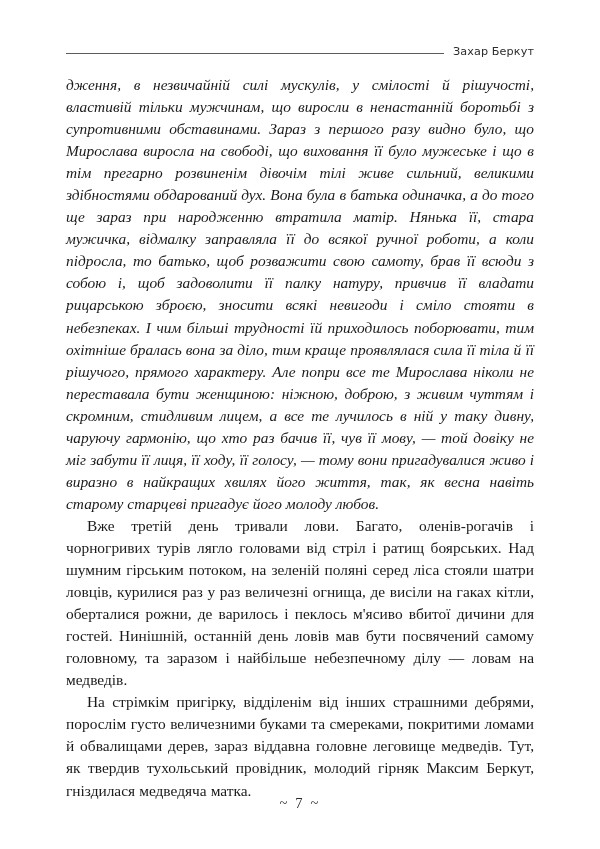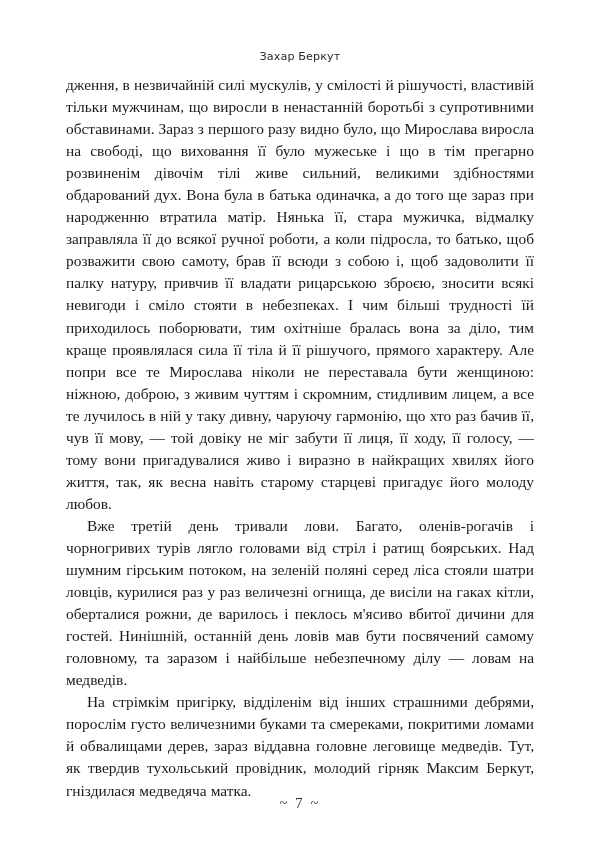"Захар Беркут" .running-head { flex-direction: column -> none }
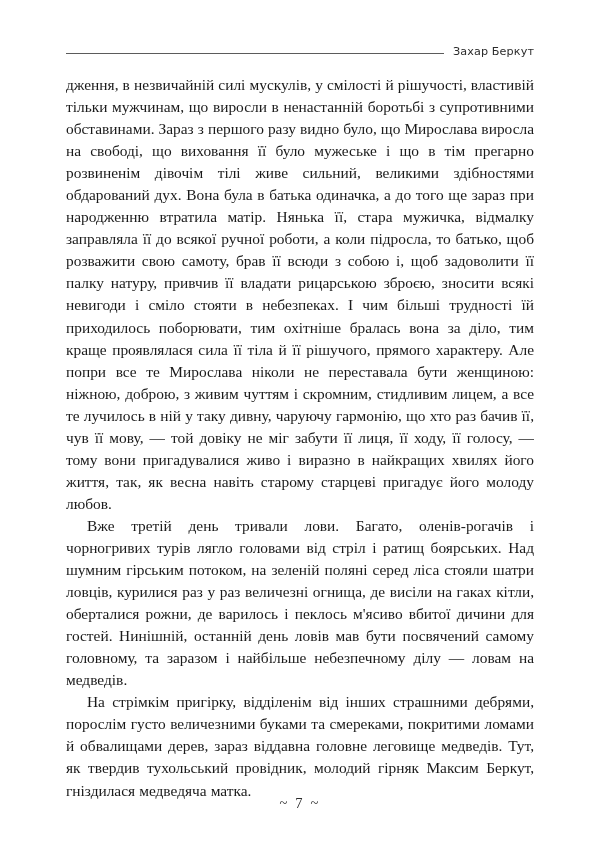"дження, в незвичайній силі мускулів," .para.first { font-style: none -> italic }
